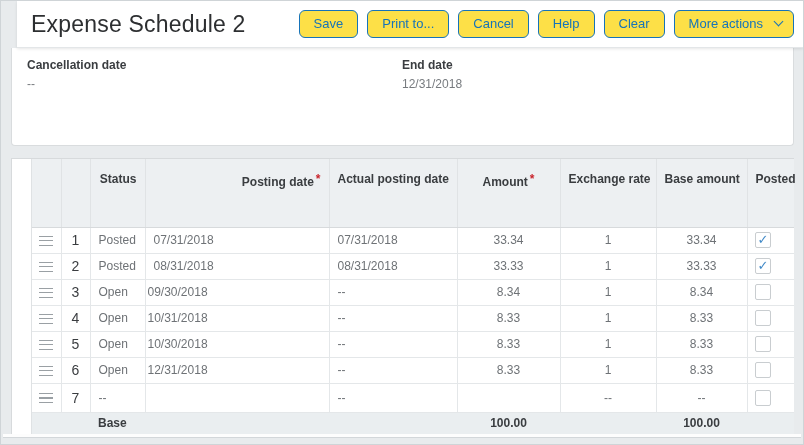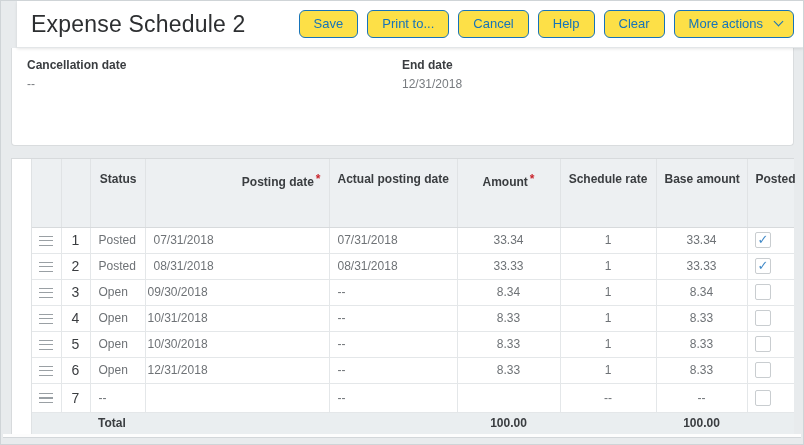"Schedule rate" span { text: Schedule -> Exchange }
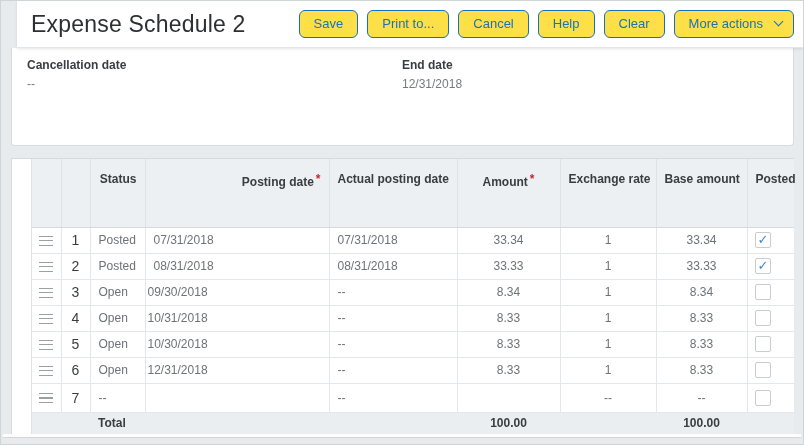"Total" td { text: Total -> Base }
